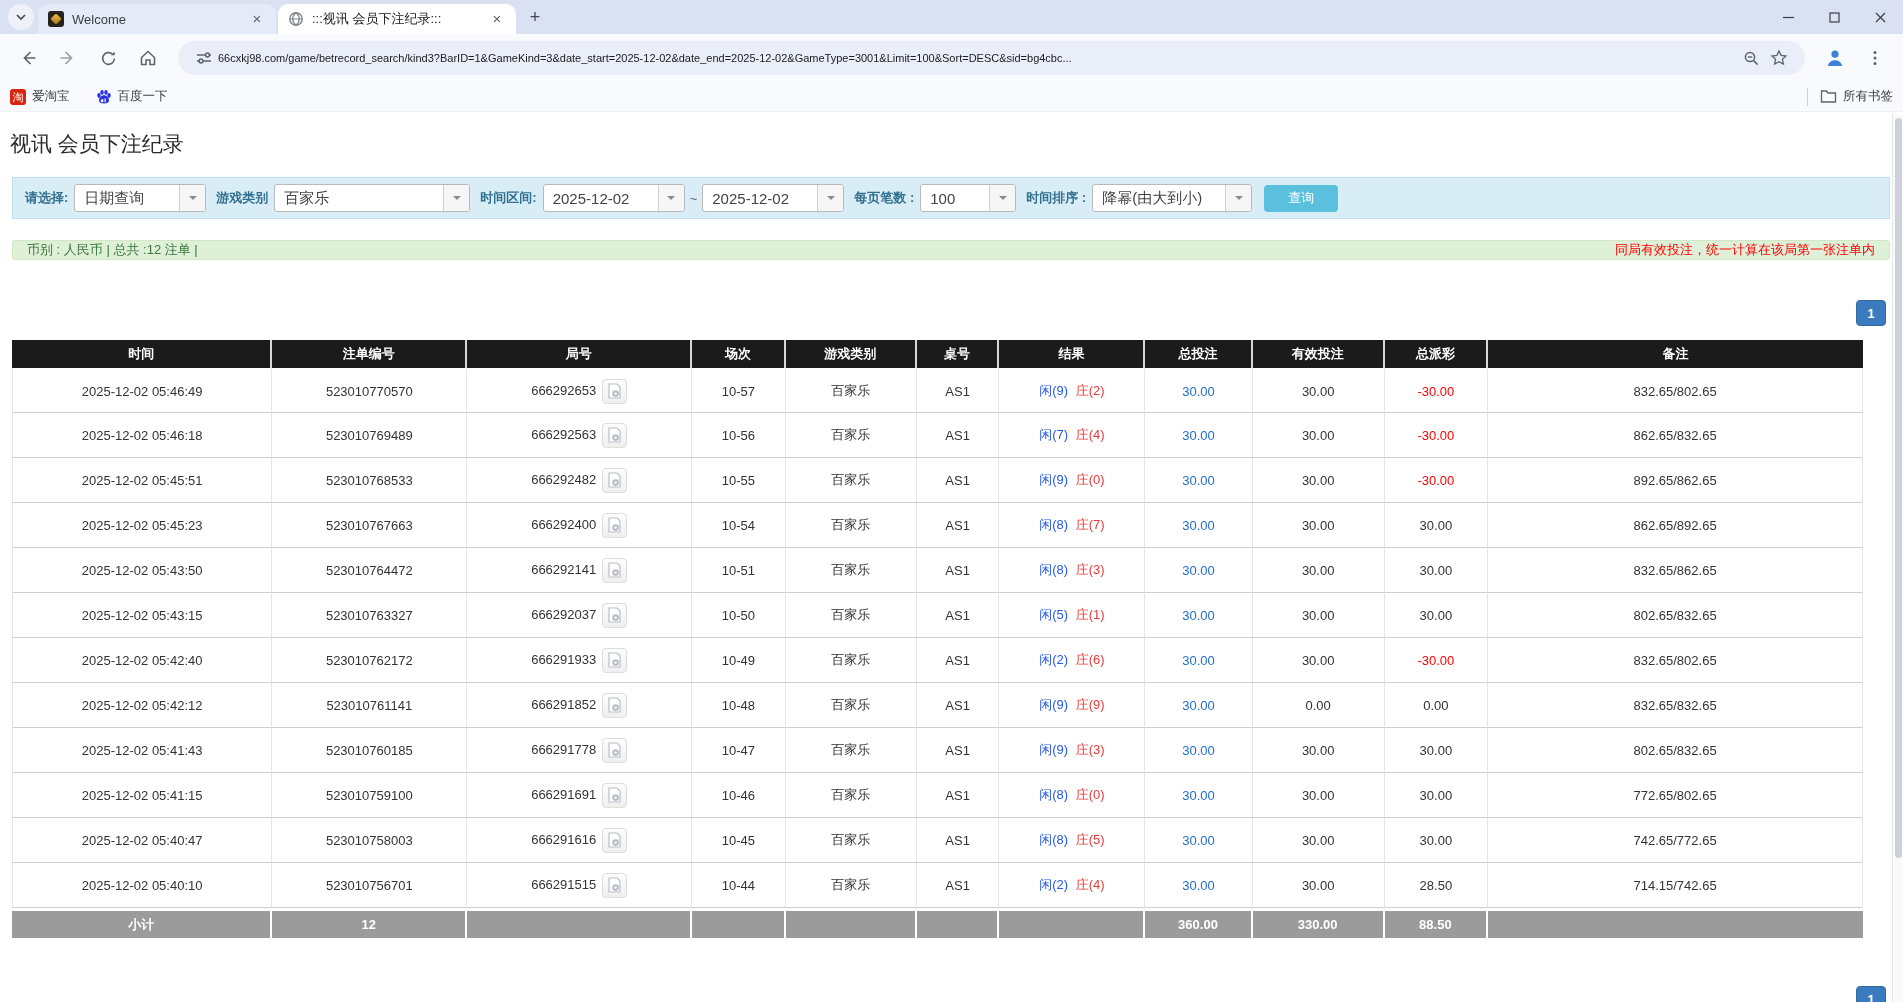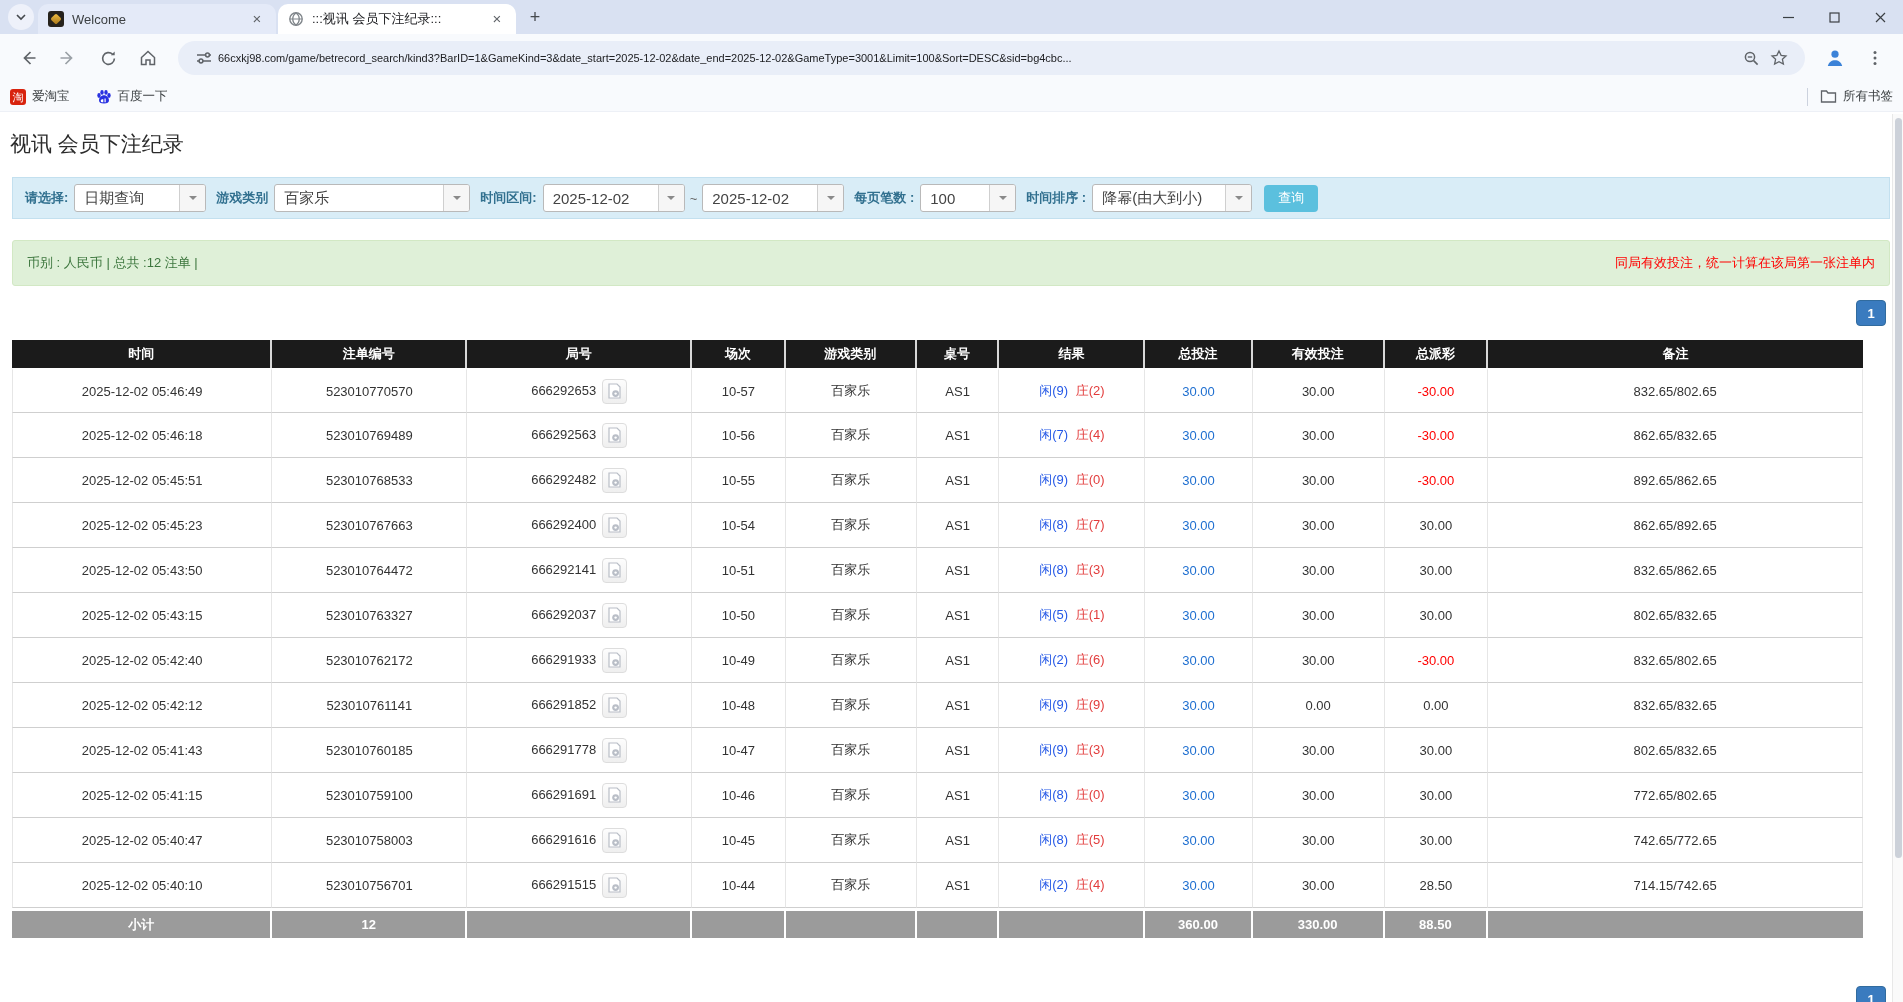"查询" .btn-search { padding: 0 14px -> 0 24px }
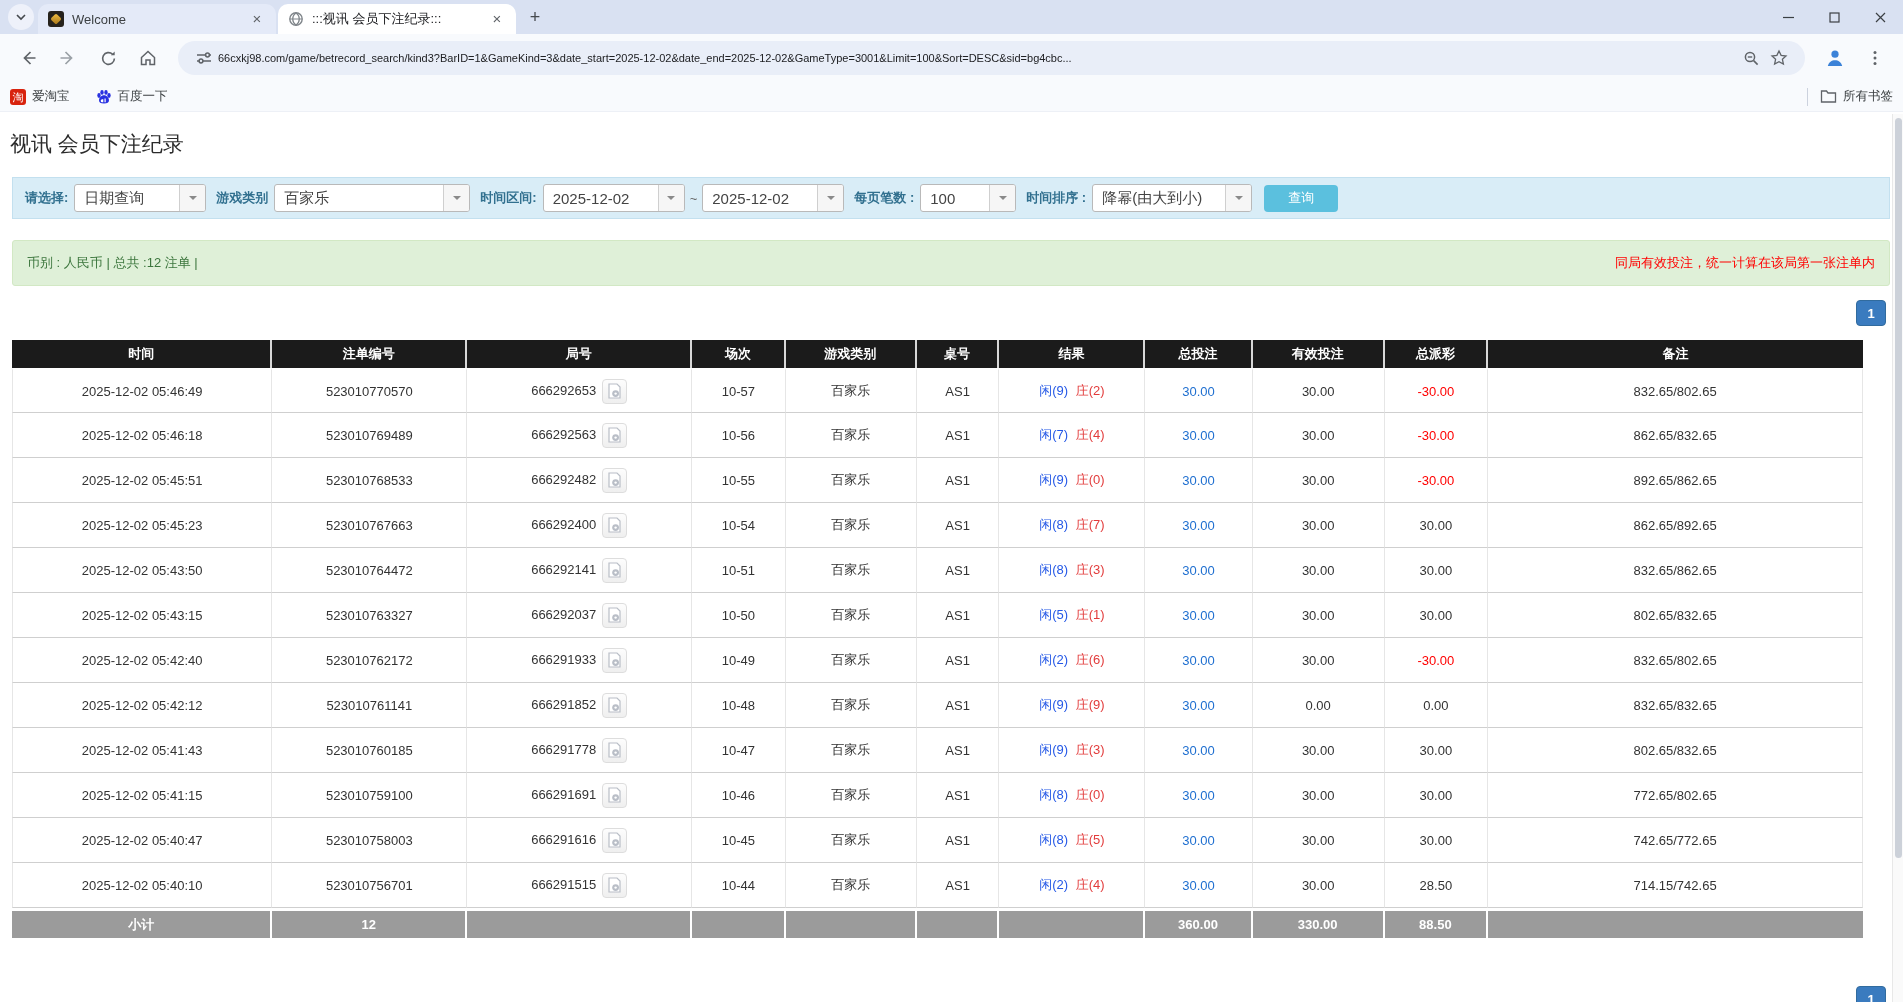"币别 : 人民币 | 总共" .summary-bar { height: 46px -> 20px }
